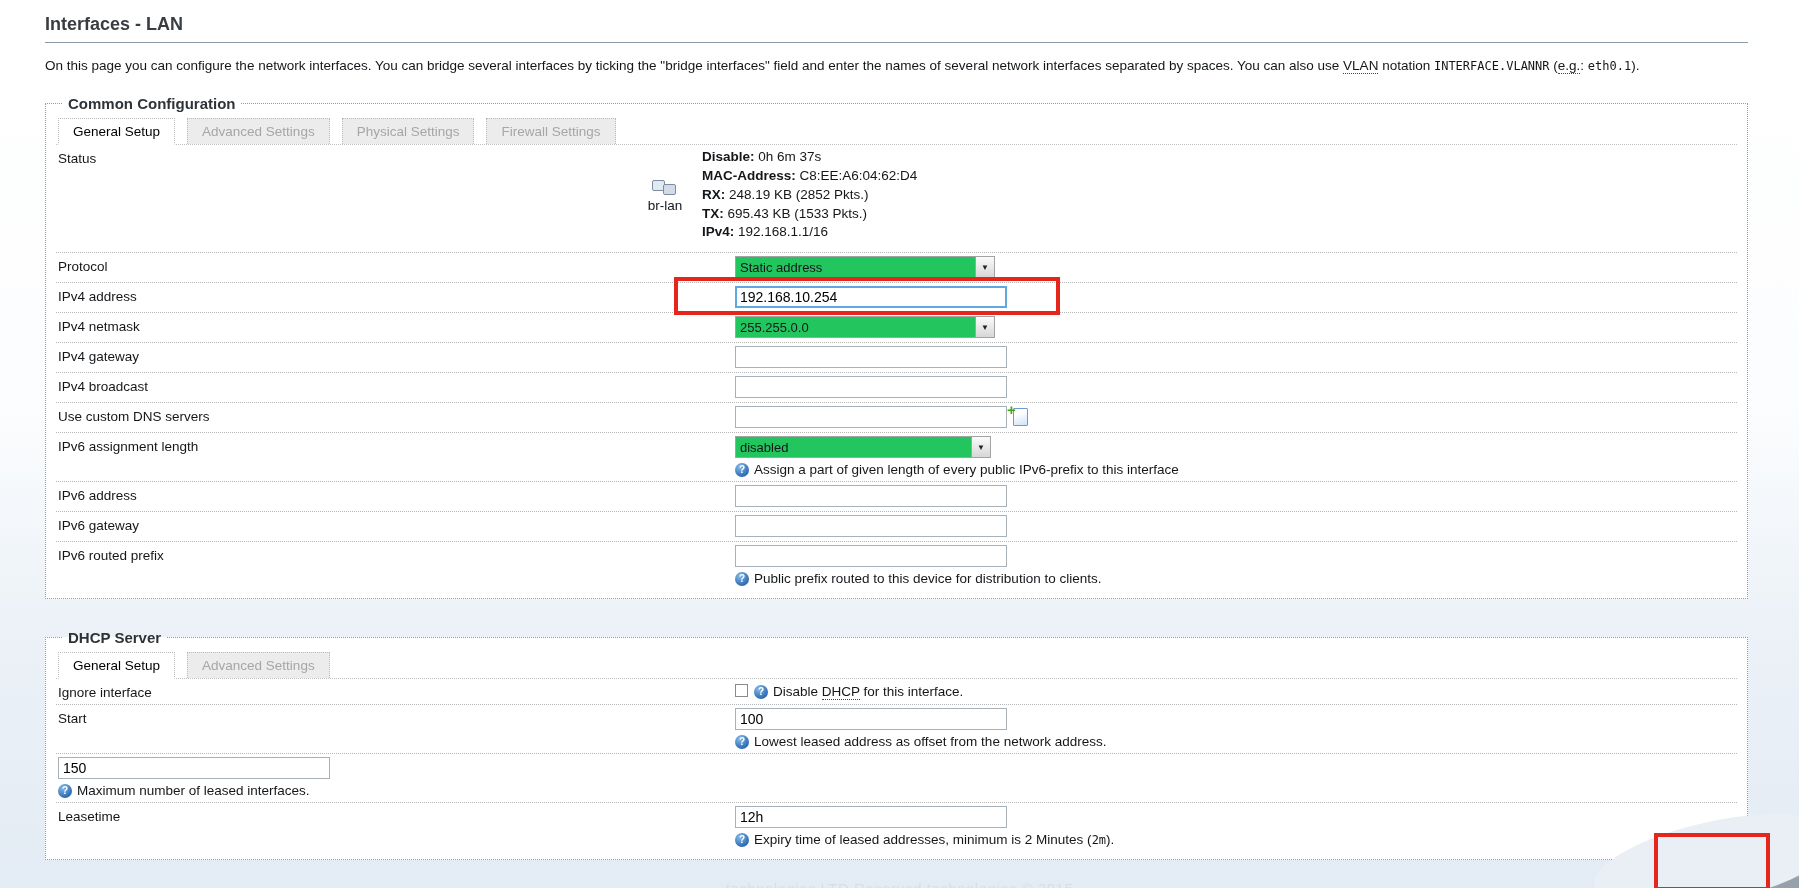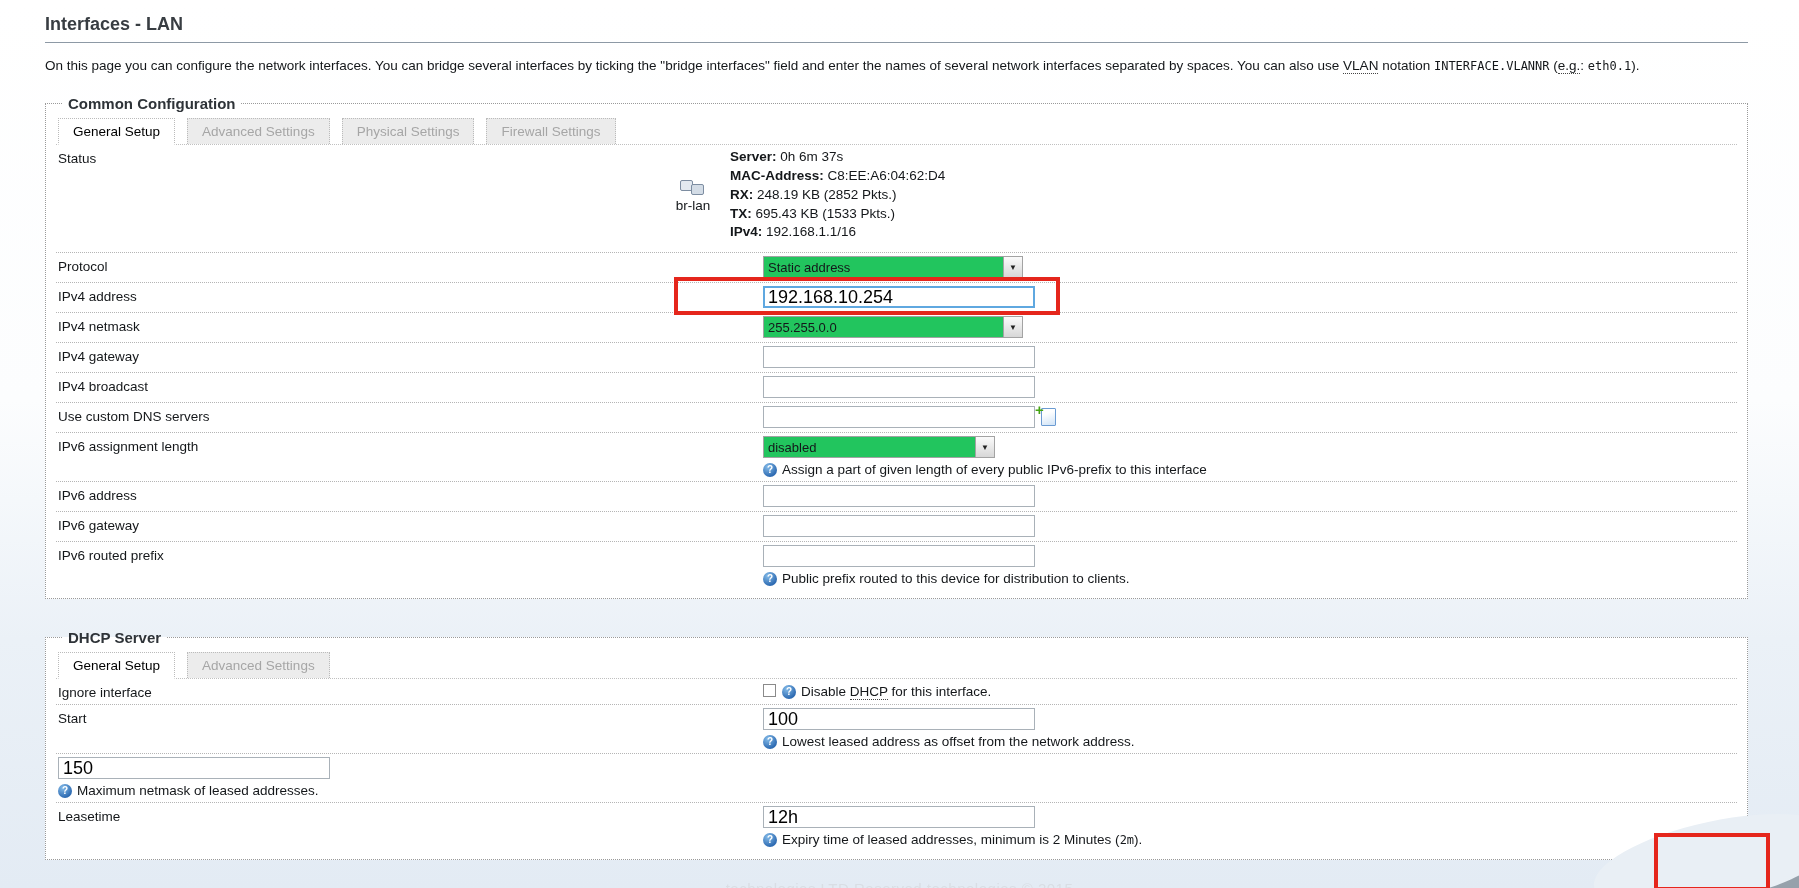"Status" .row { gap: 28px -> none }
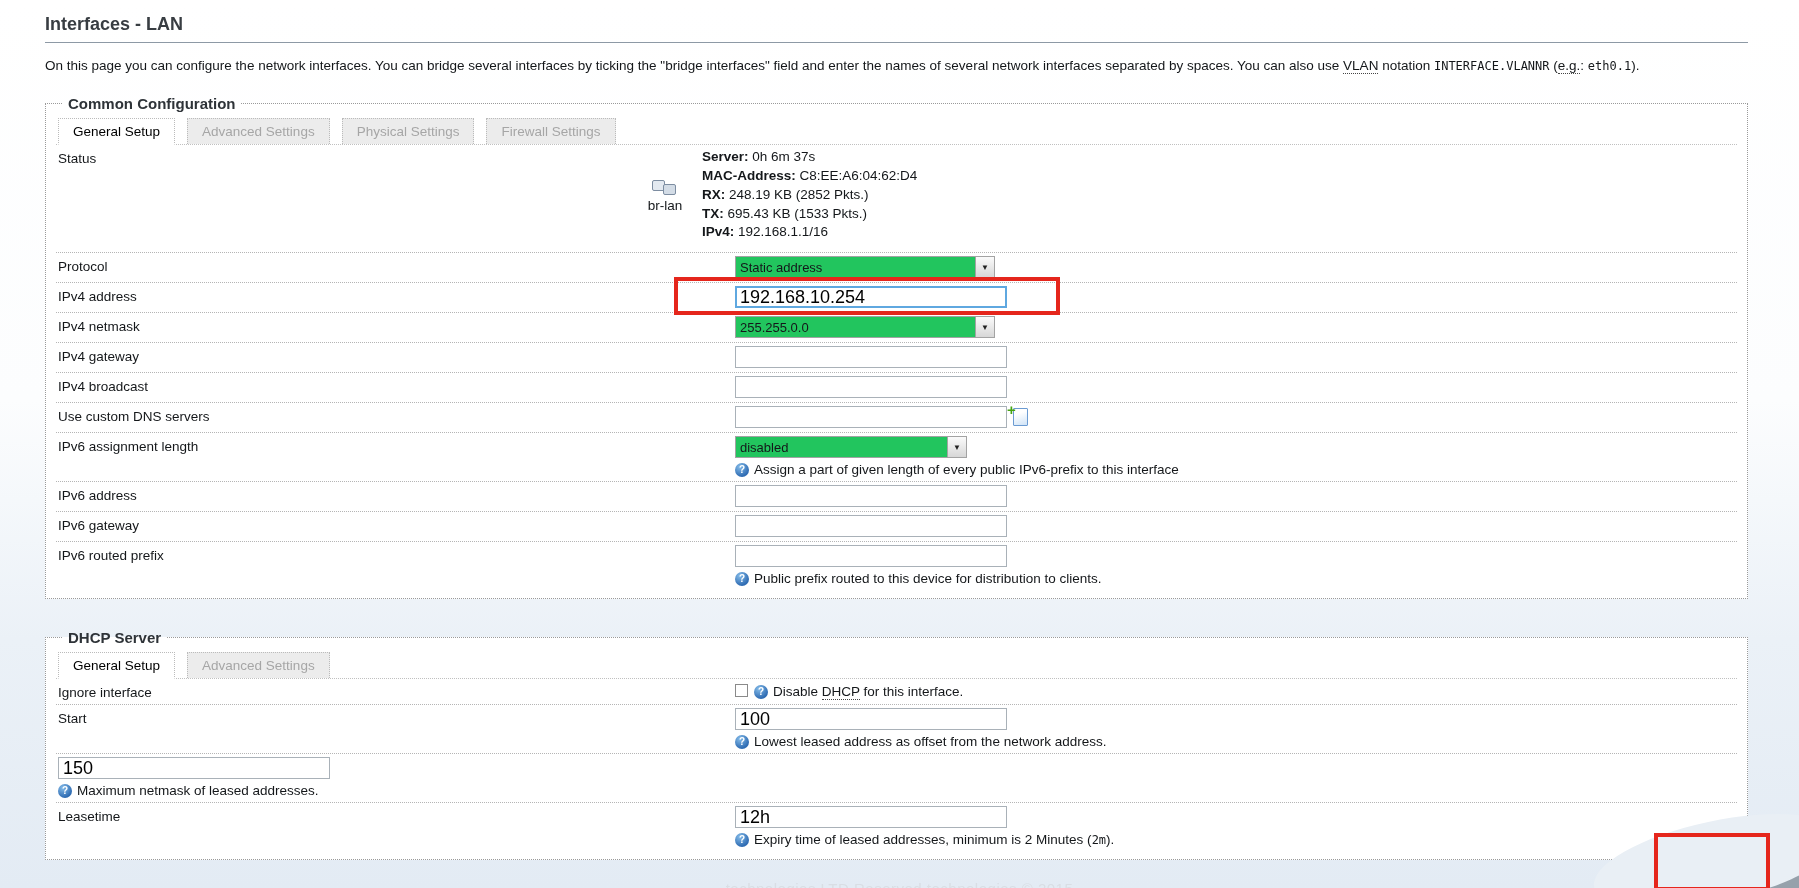"Server:" b { text: Server -> Disable }
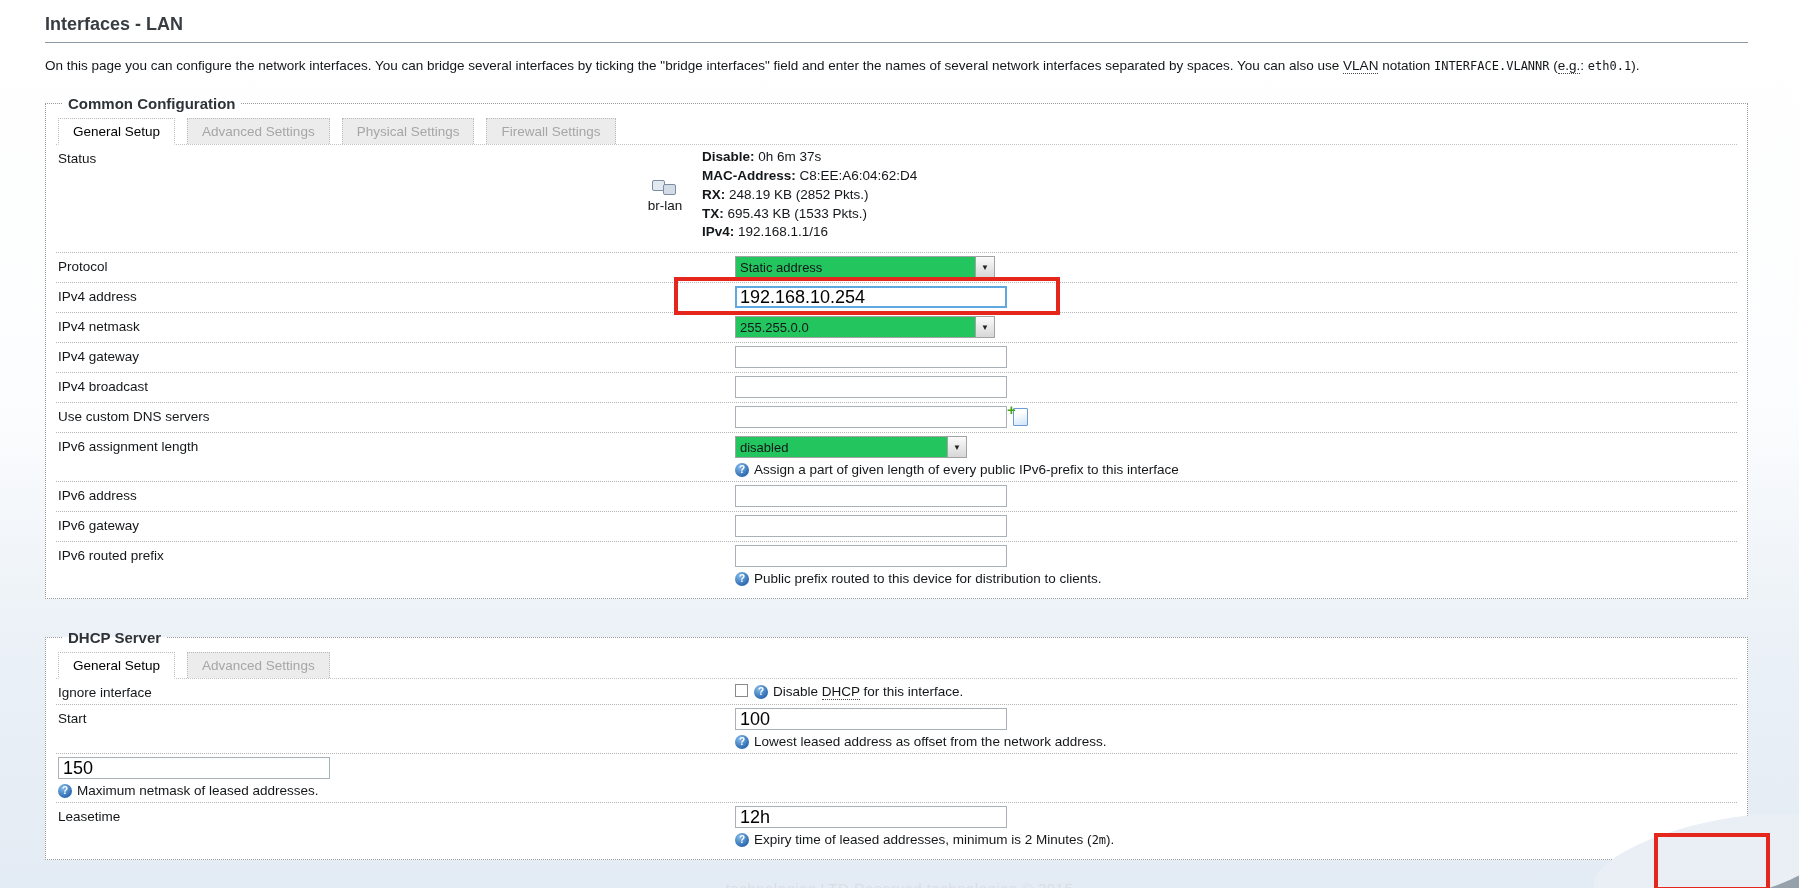"192.168.10.254" input.text { font-size: 18px -> 14px }
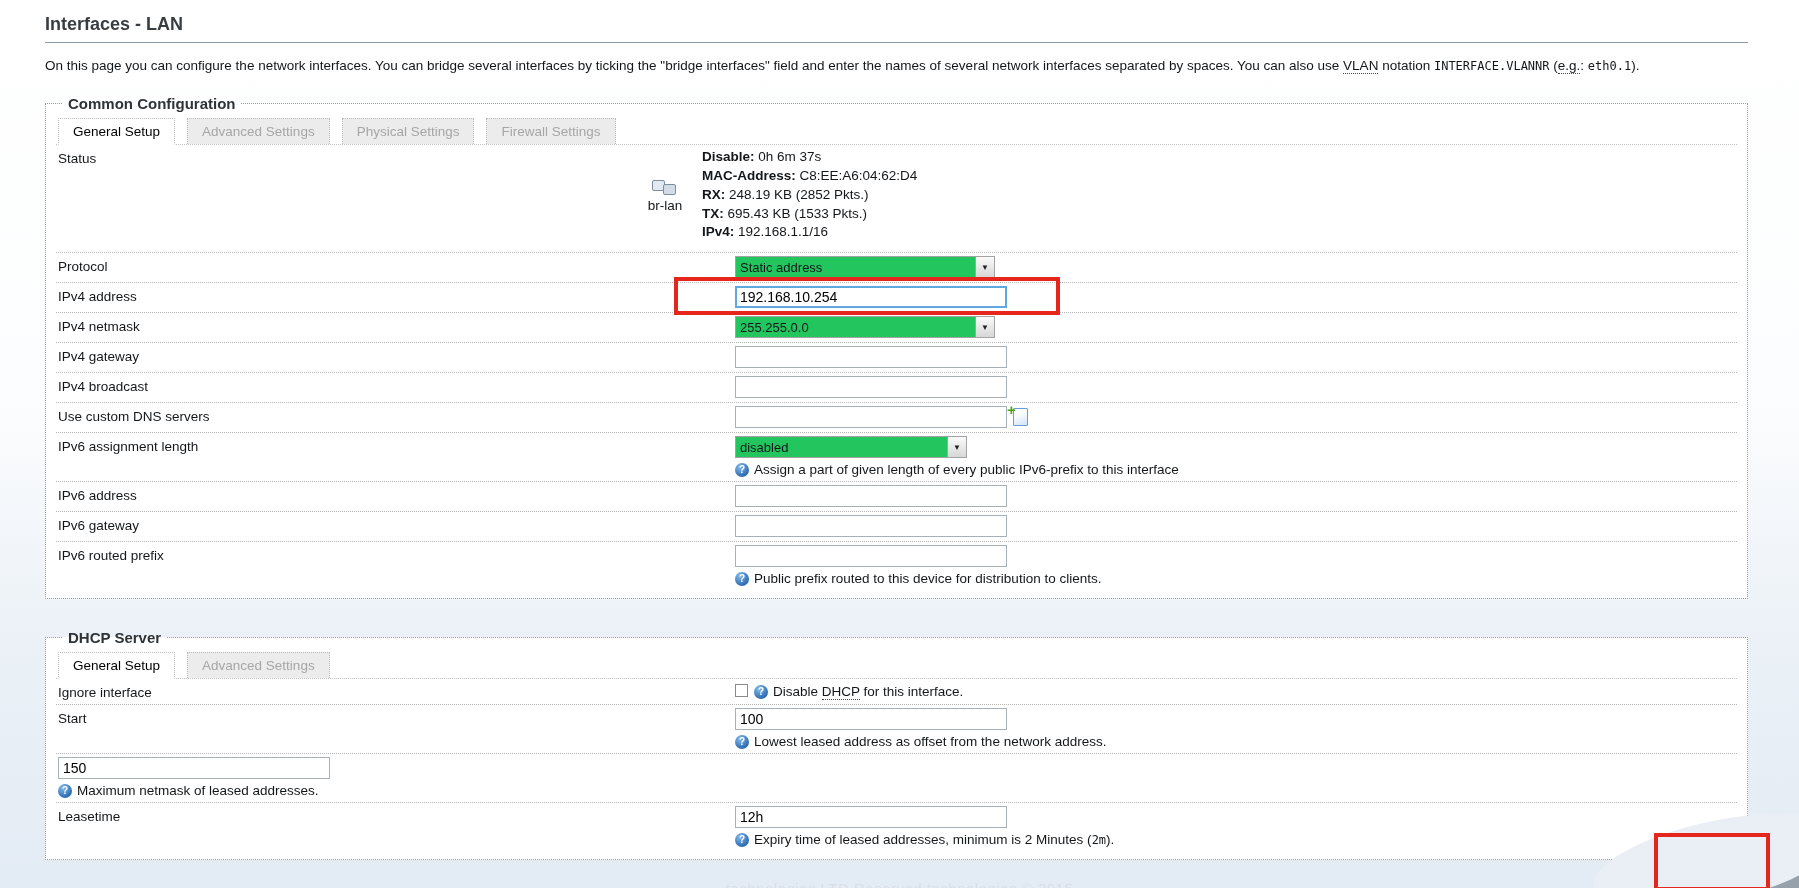"disabled" .fakeselect.narrow { width: 232px -> 256px }
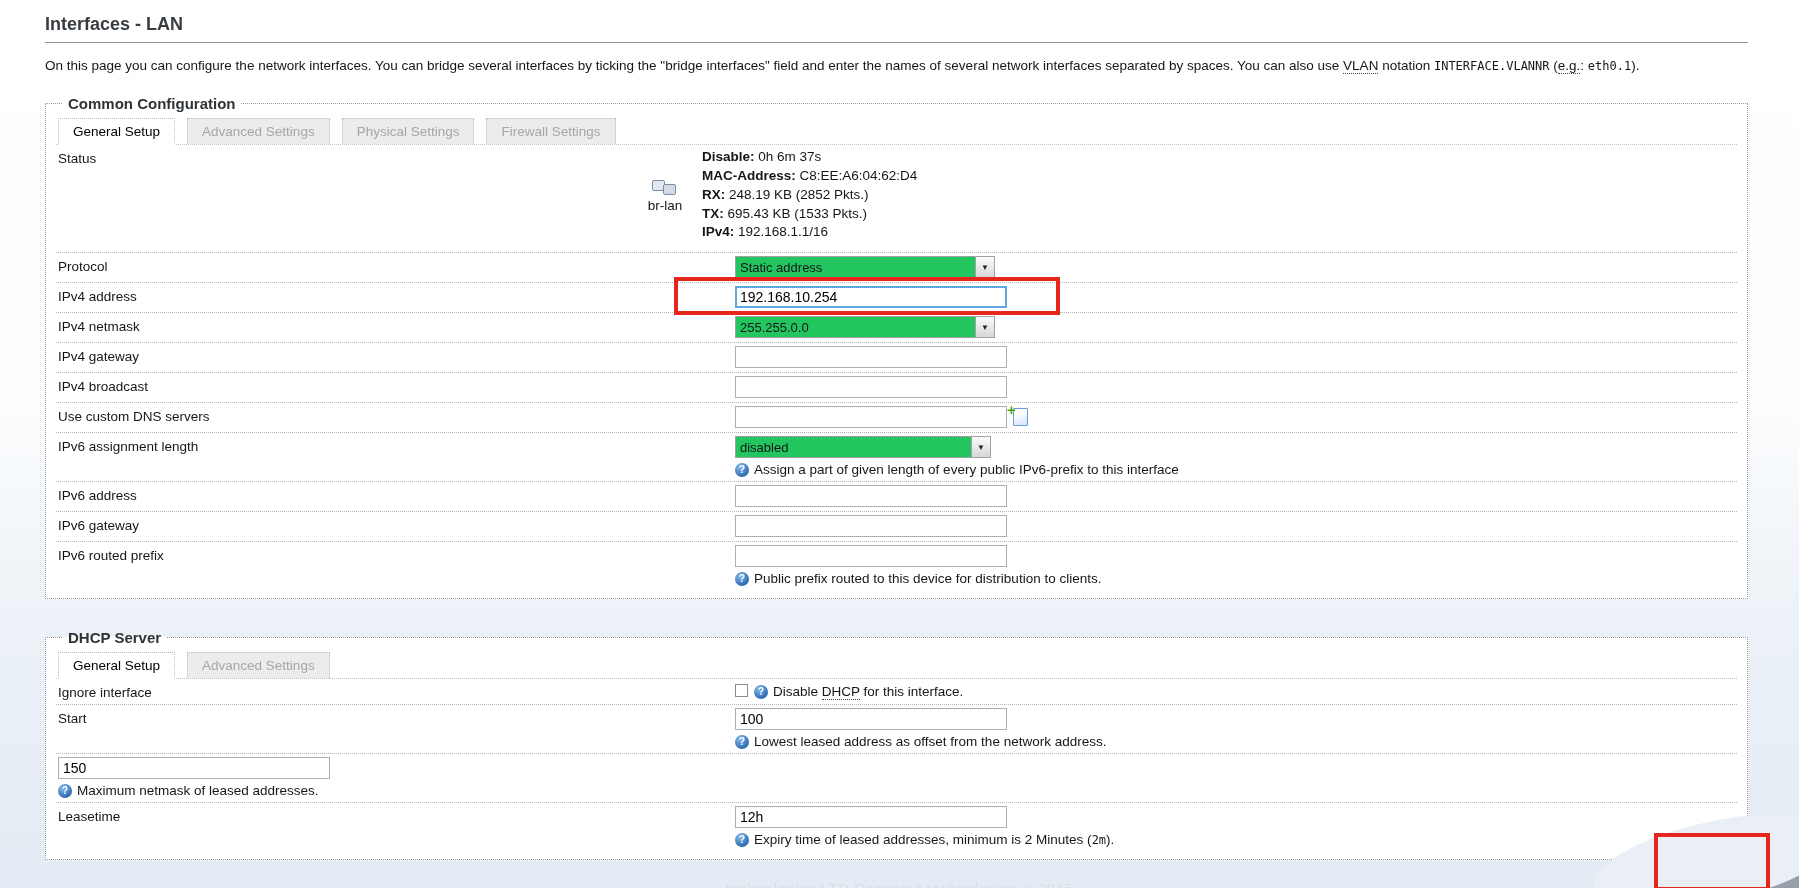"Maximum netmask of leased addresses." span { text: netmask of leased addresses -> number of leased interfaces }
